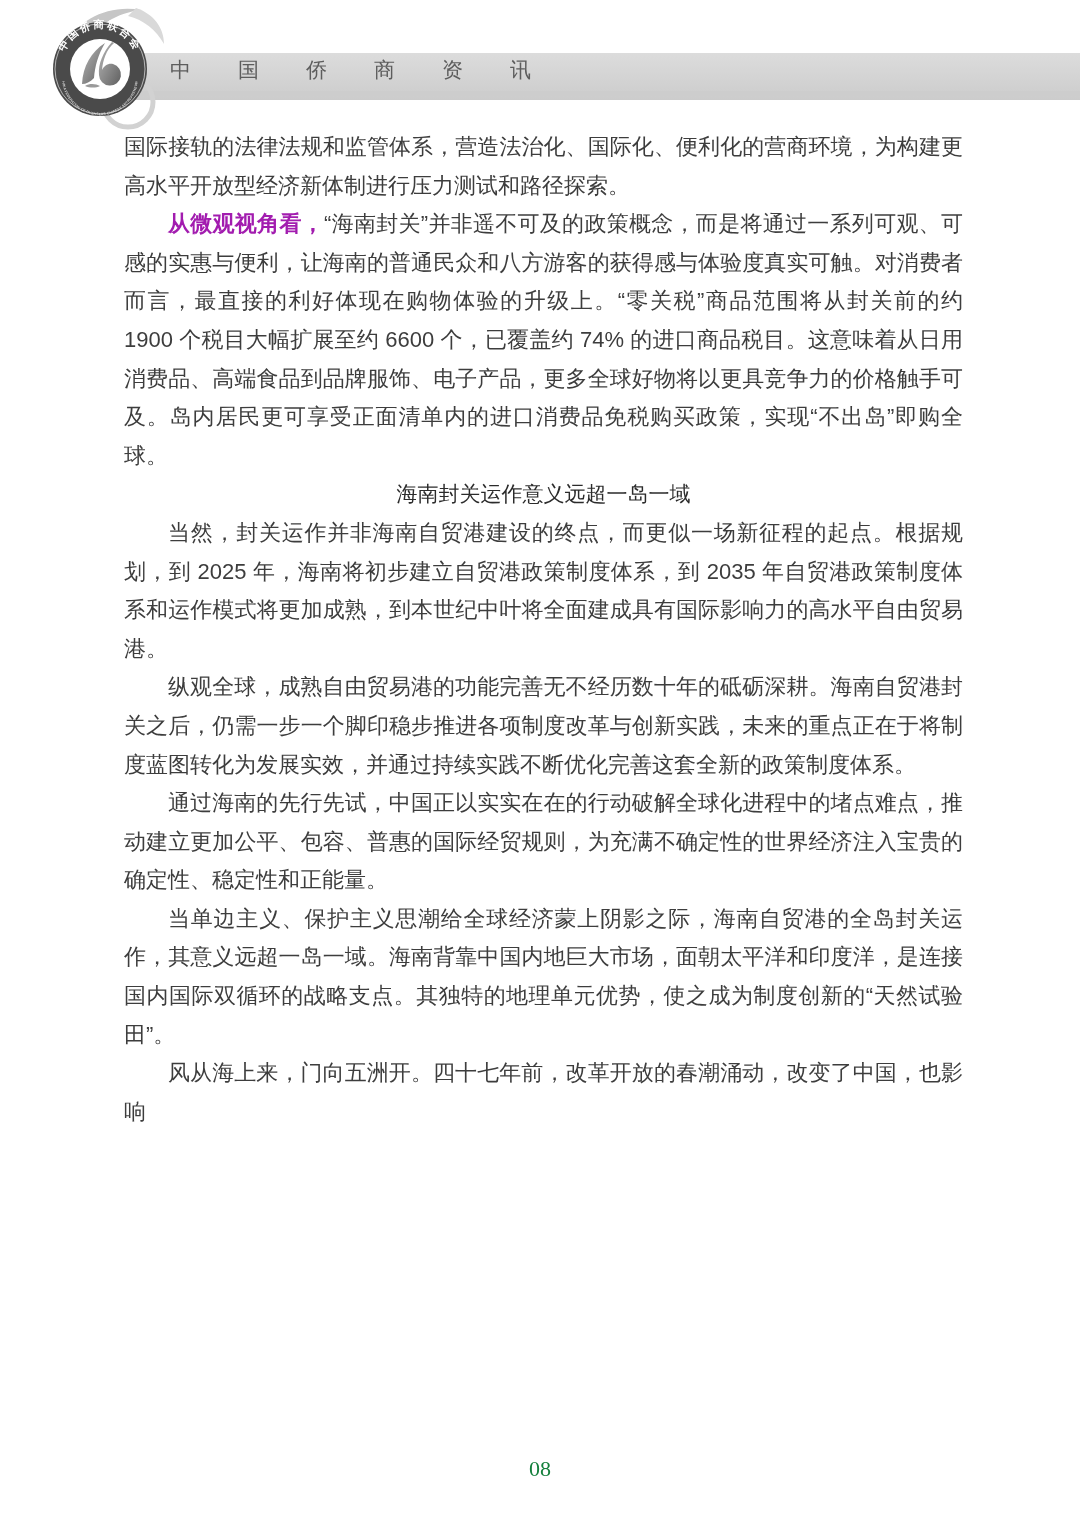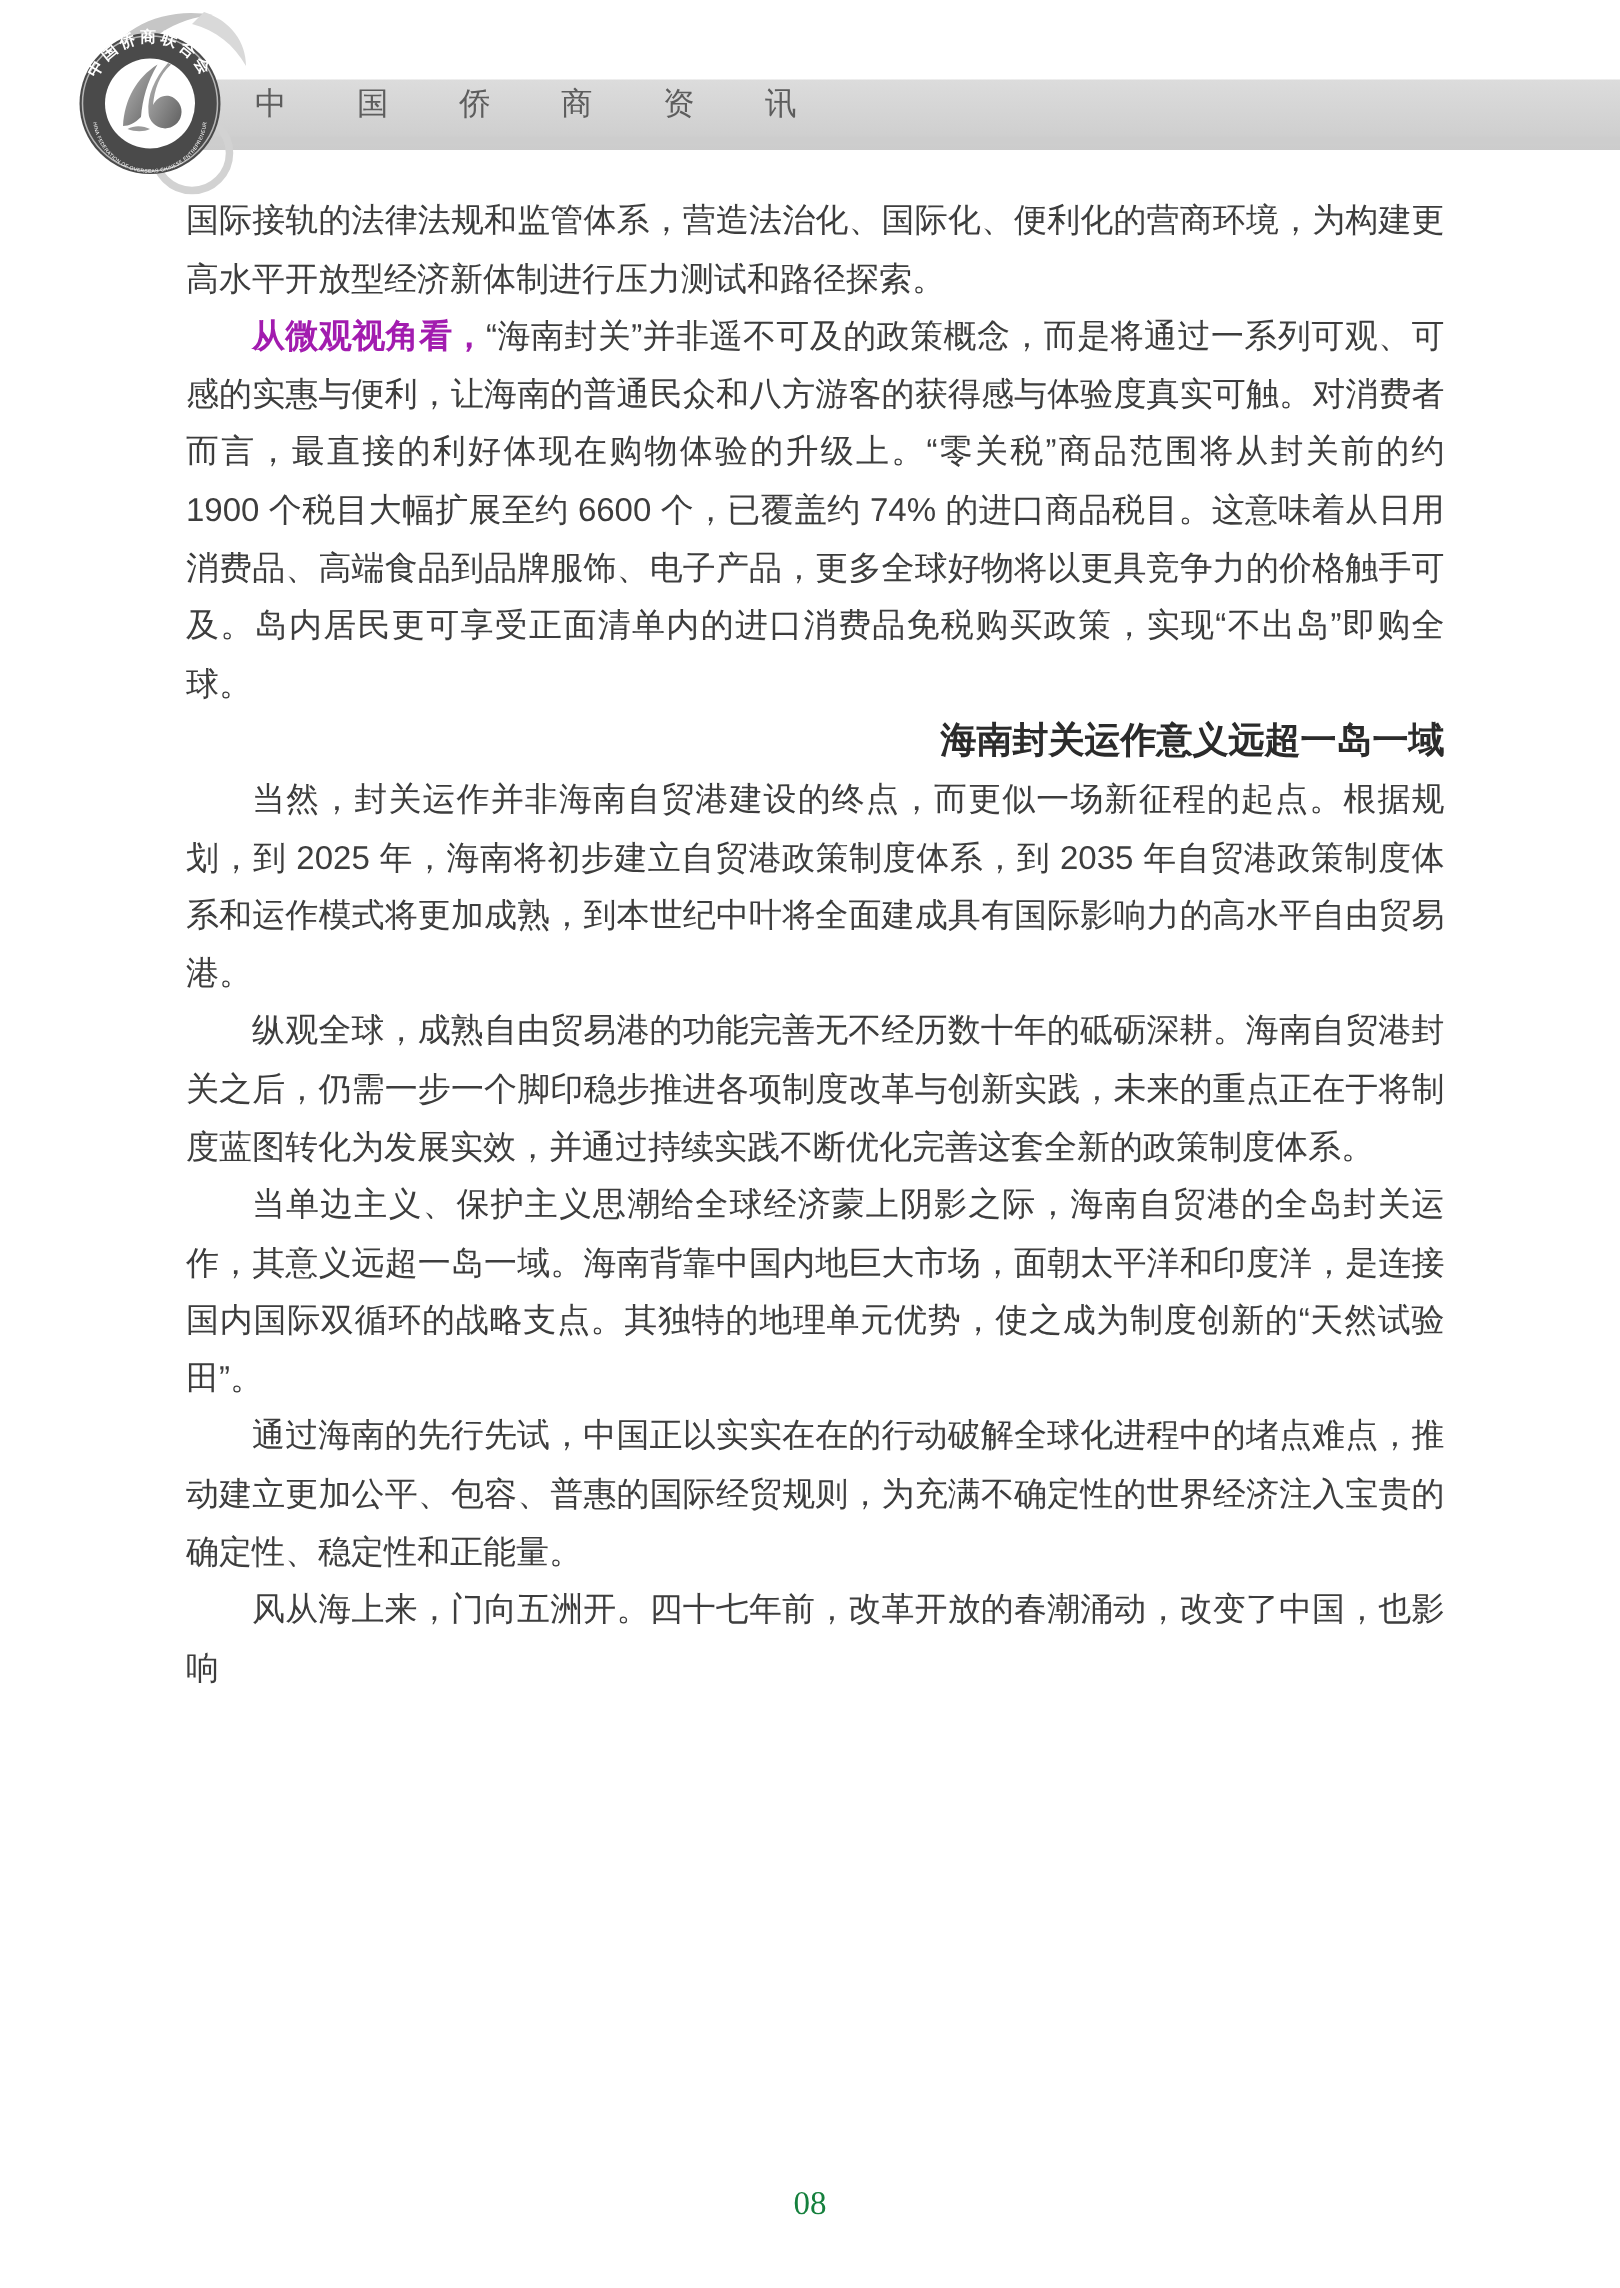"海南封关运作意义远超一岛一域" .section-heading { font-size: 24px -> 21px; font-weight: 700 -> 400; text-align: right -> center }
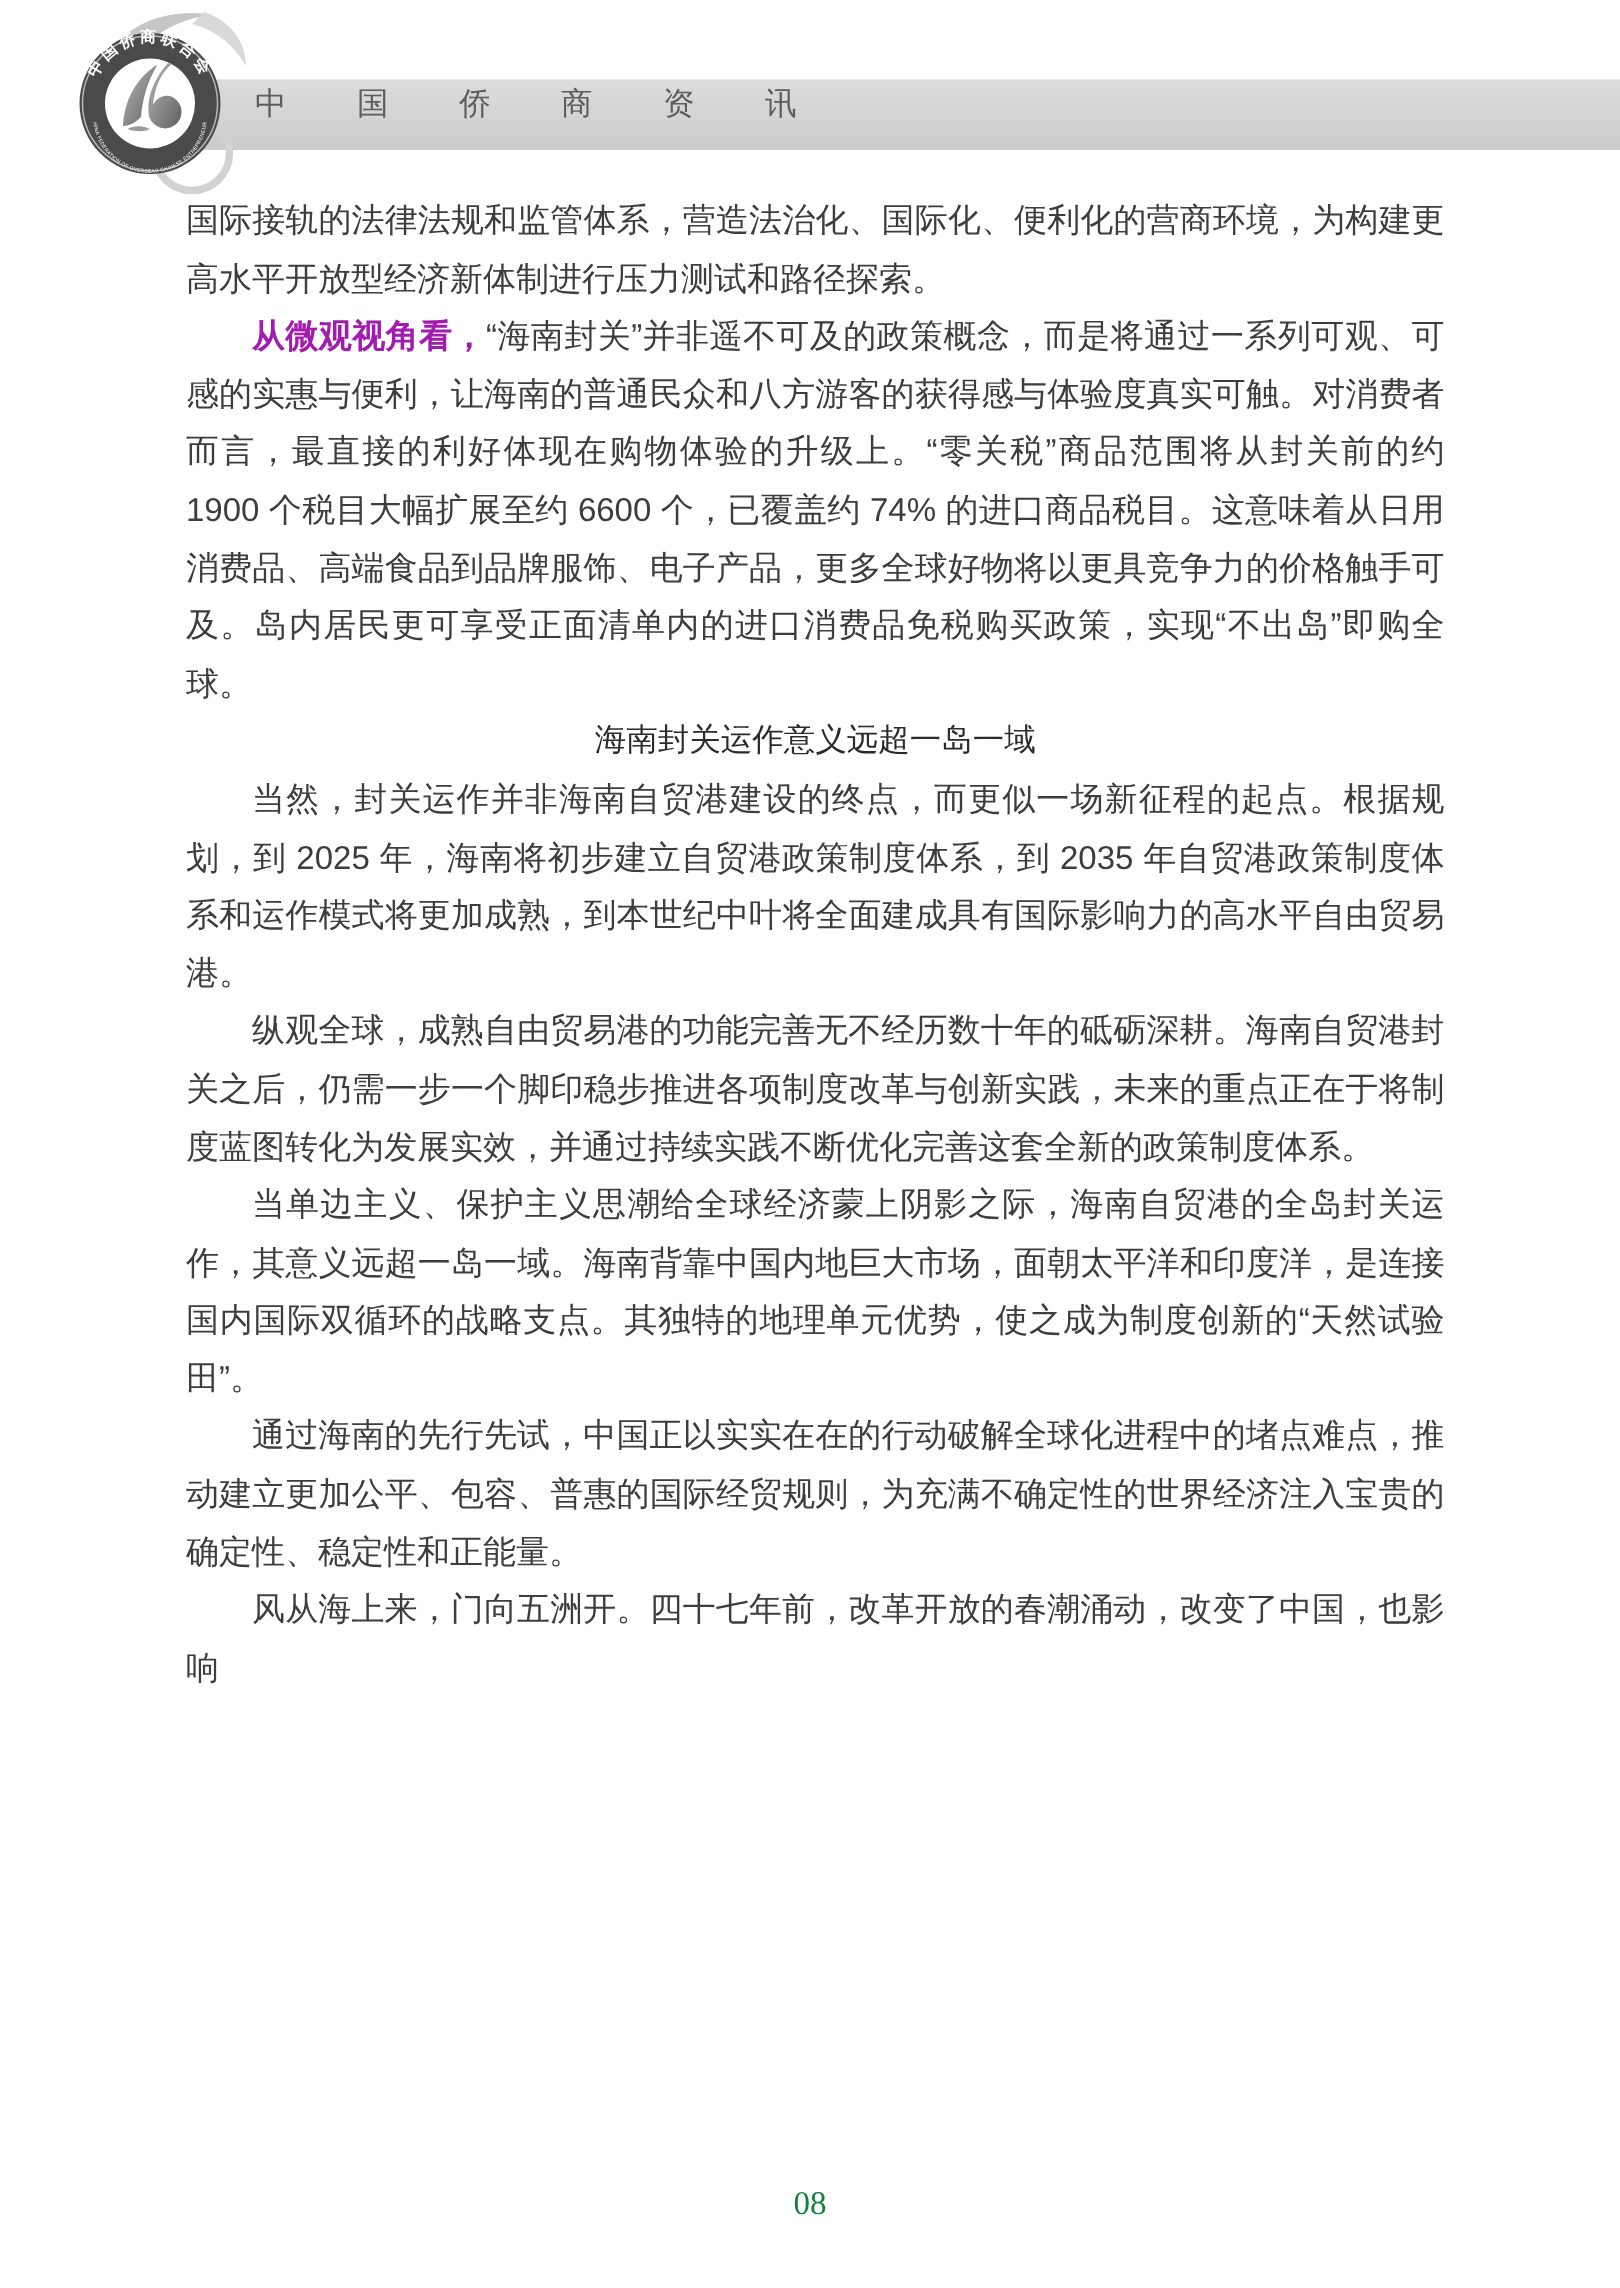"当单边主义、保护主义思潮给全球经济蒙上阴影之际，海南自贸港的全岛封关运作，其意义" p.indent { order: before "通过海南的先行先试，中国正以实实在在的行动破解全球化进程中的堵点难点，推动建立更" -> after "通过海南的先行先试，中国正以实实在在的行动破解全球化进程中的堵点难点，推动建立更" }
